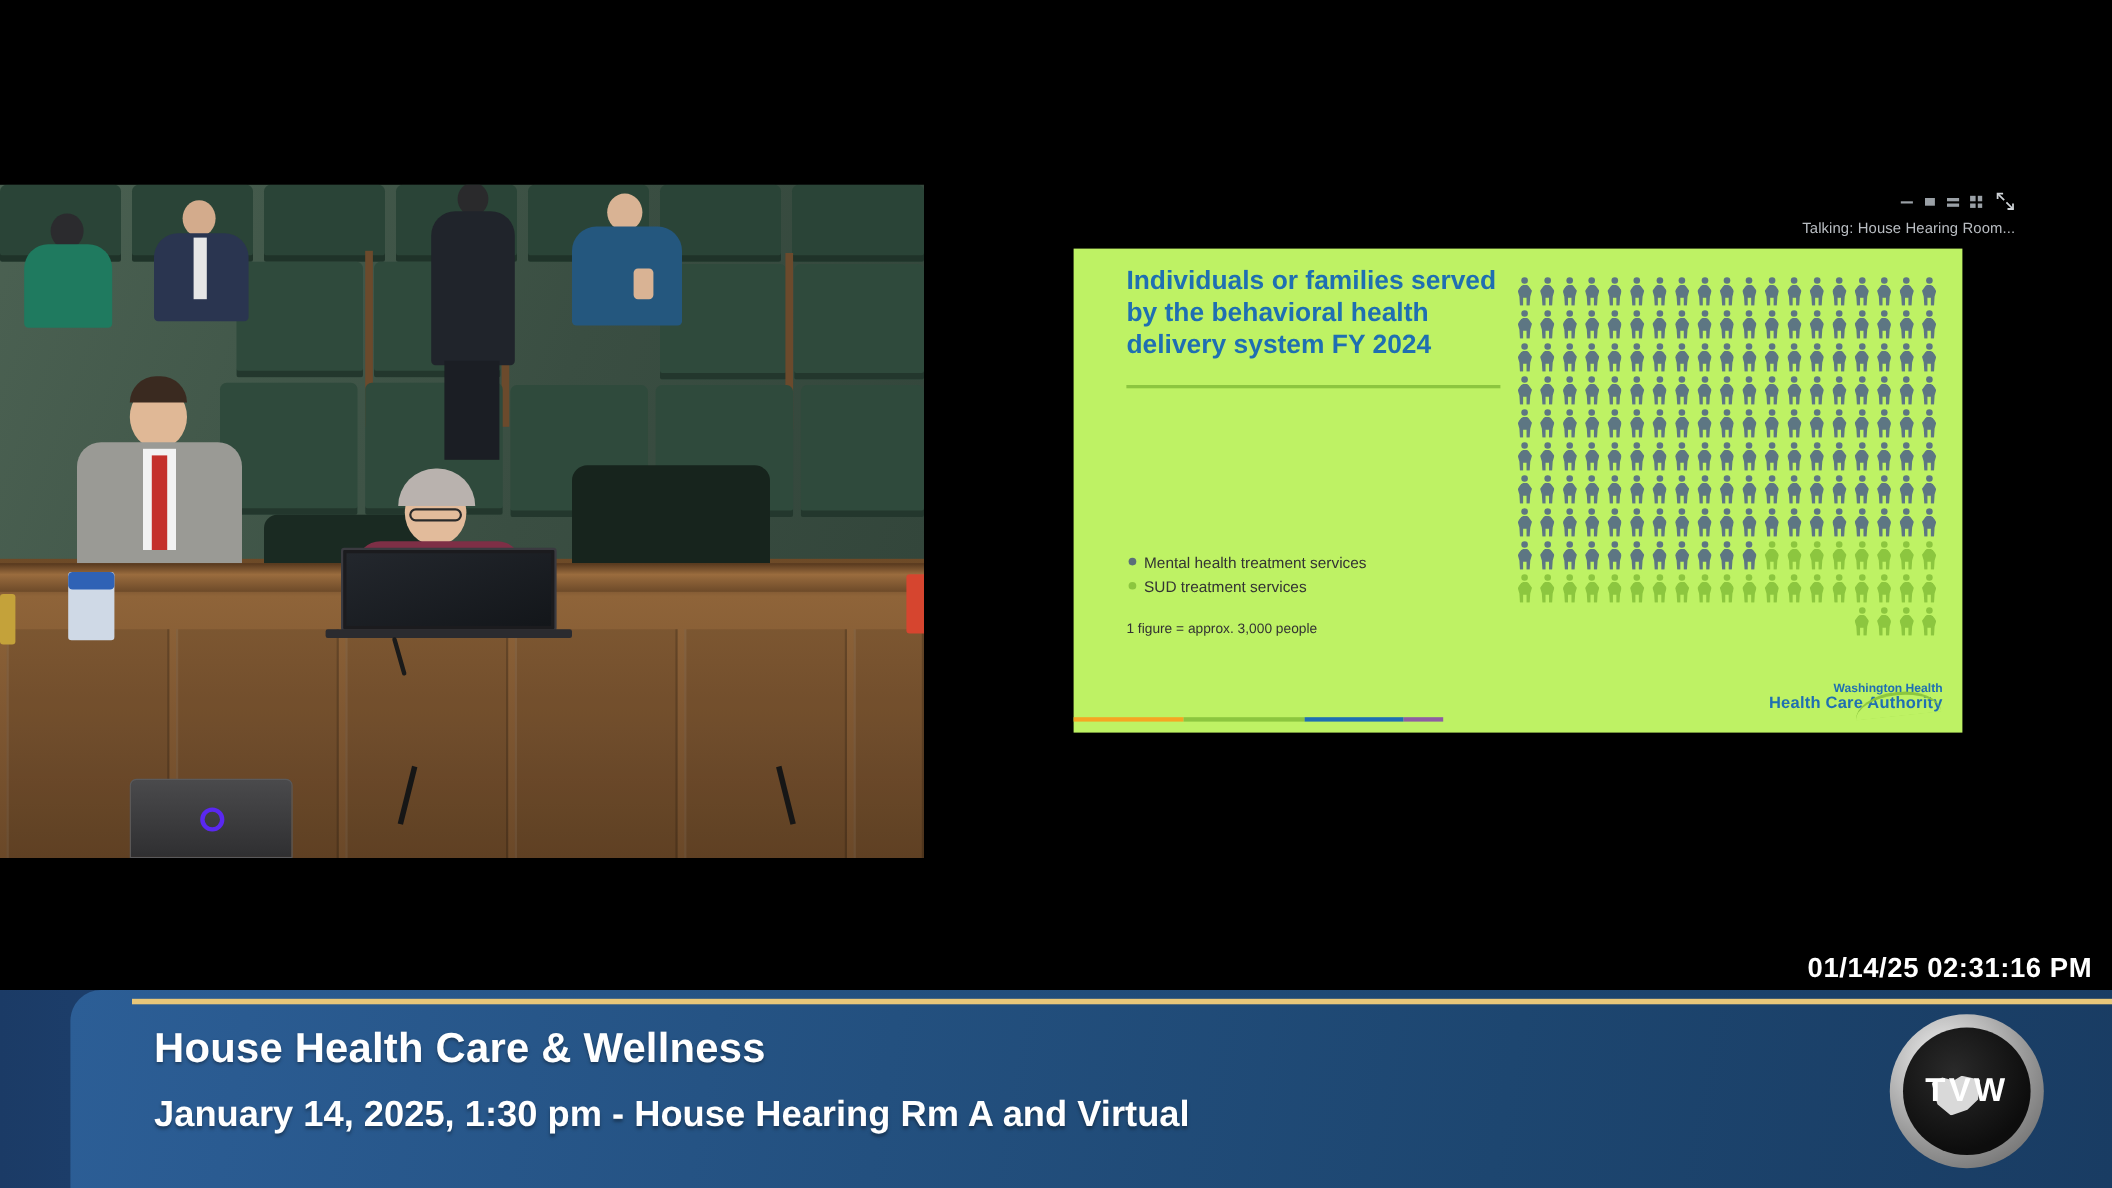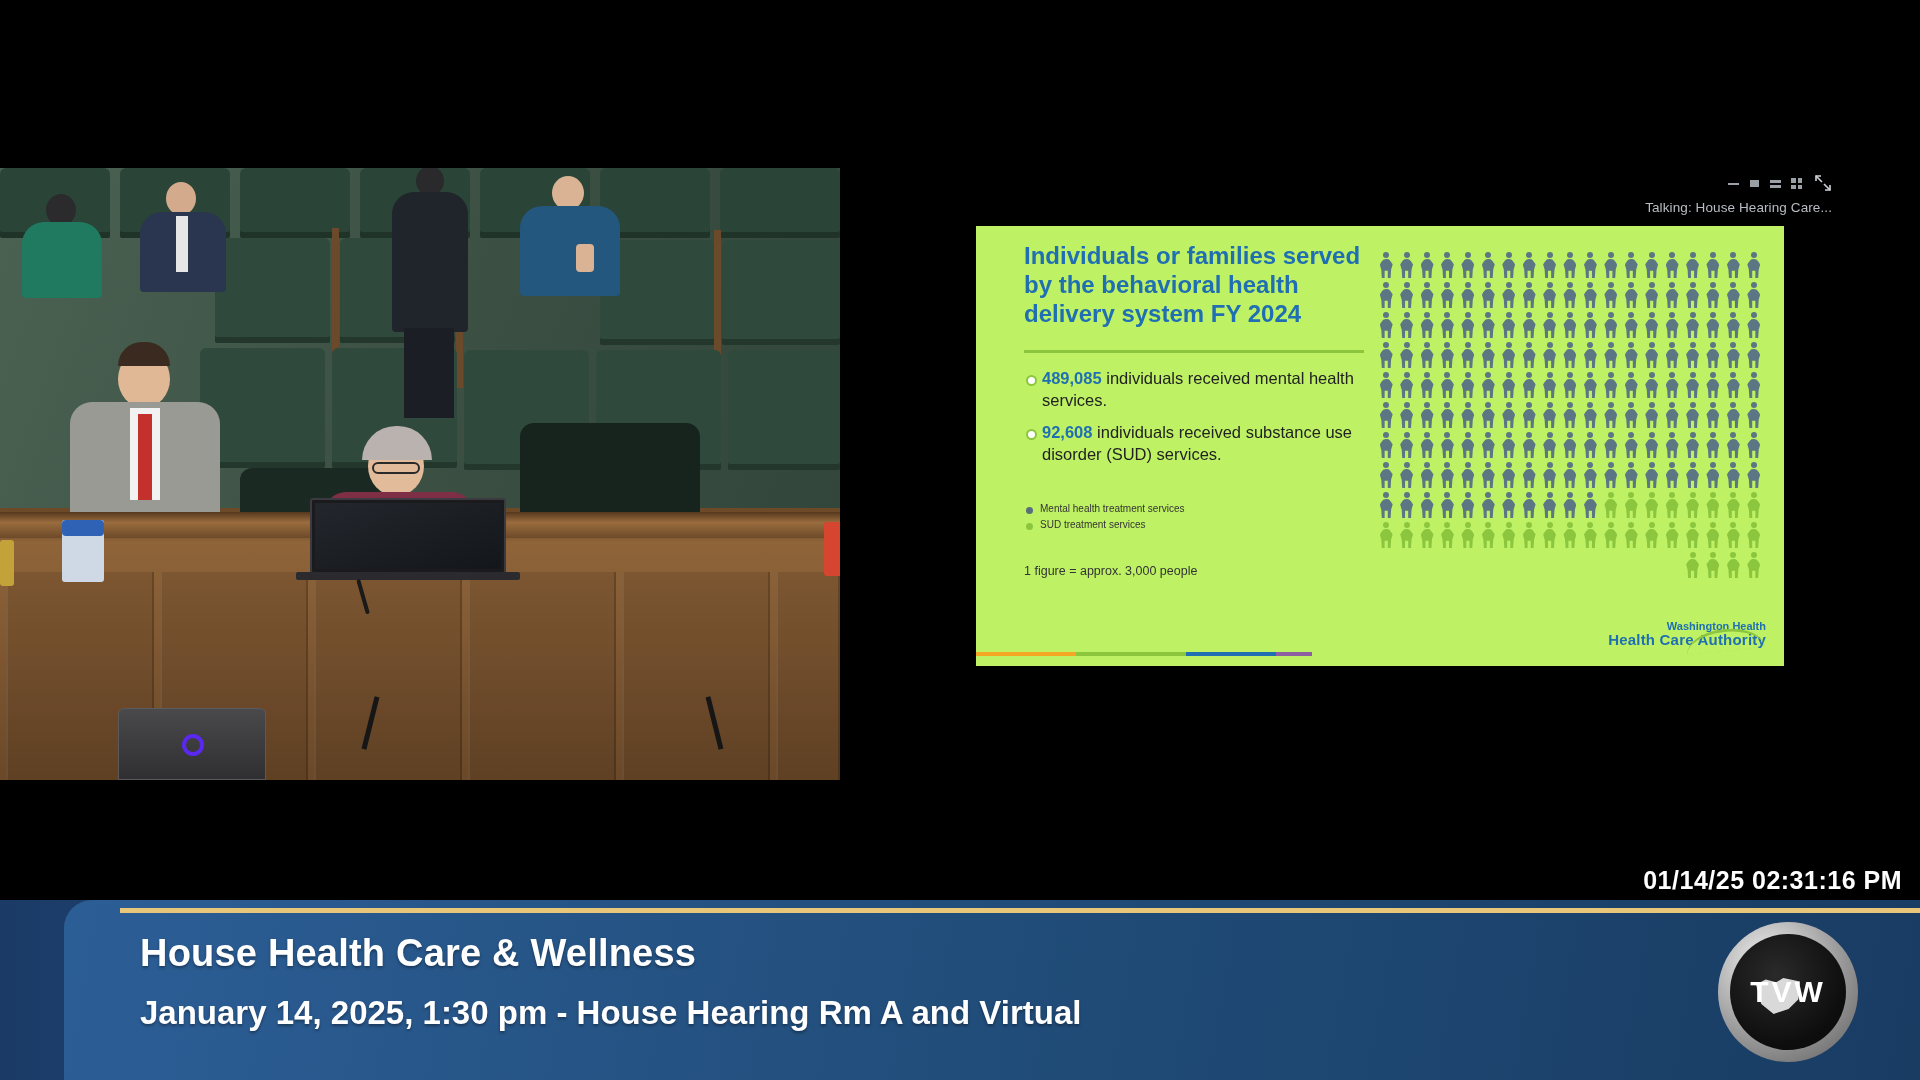"Talking: House Hearing Care..." div.talking { text: Care -> Room }
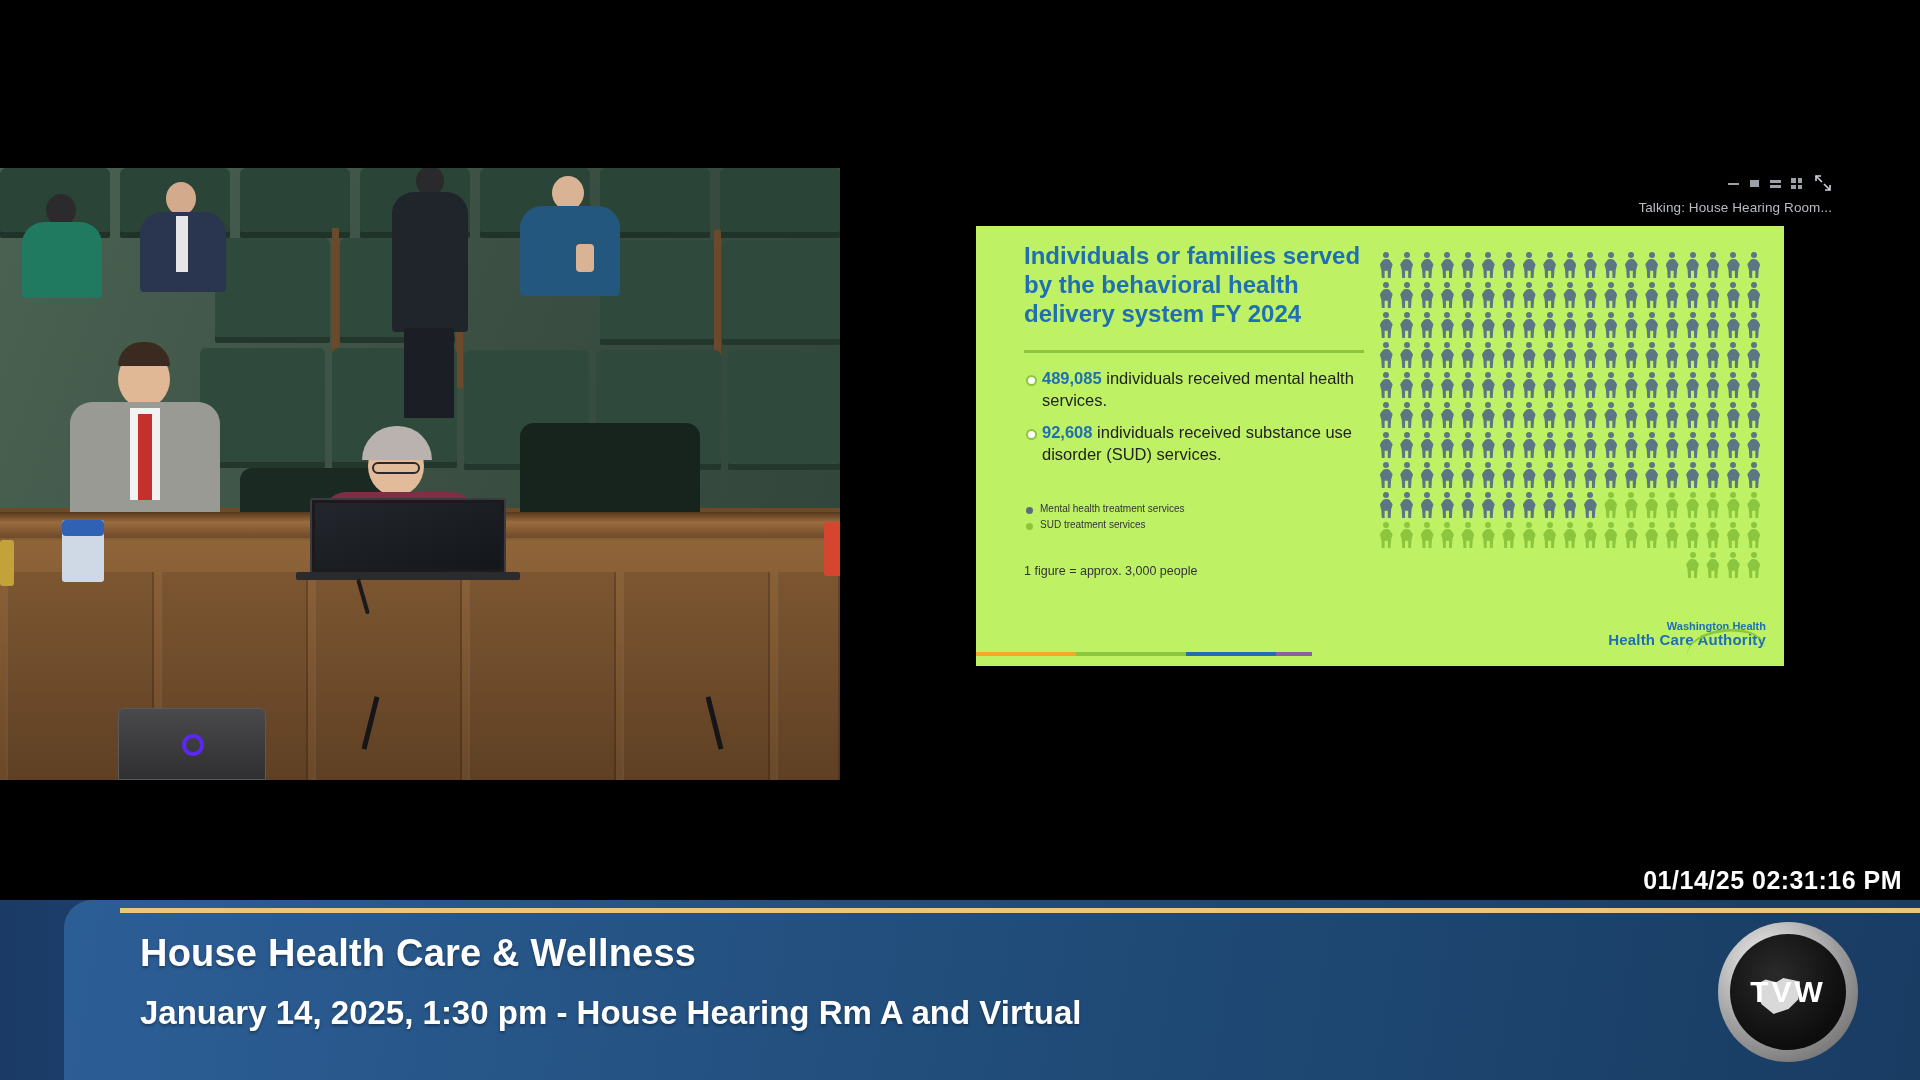"489,085 individuals received mental" div.bullets { html: <div> <div> <b>489,085</b><span> individuals received mental health services.</span> </div> <div> <b>92,608</b><span> individuals received substance use disorder (SUD) services.</span> </div> </div> -> none }
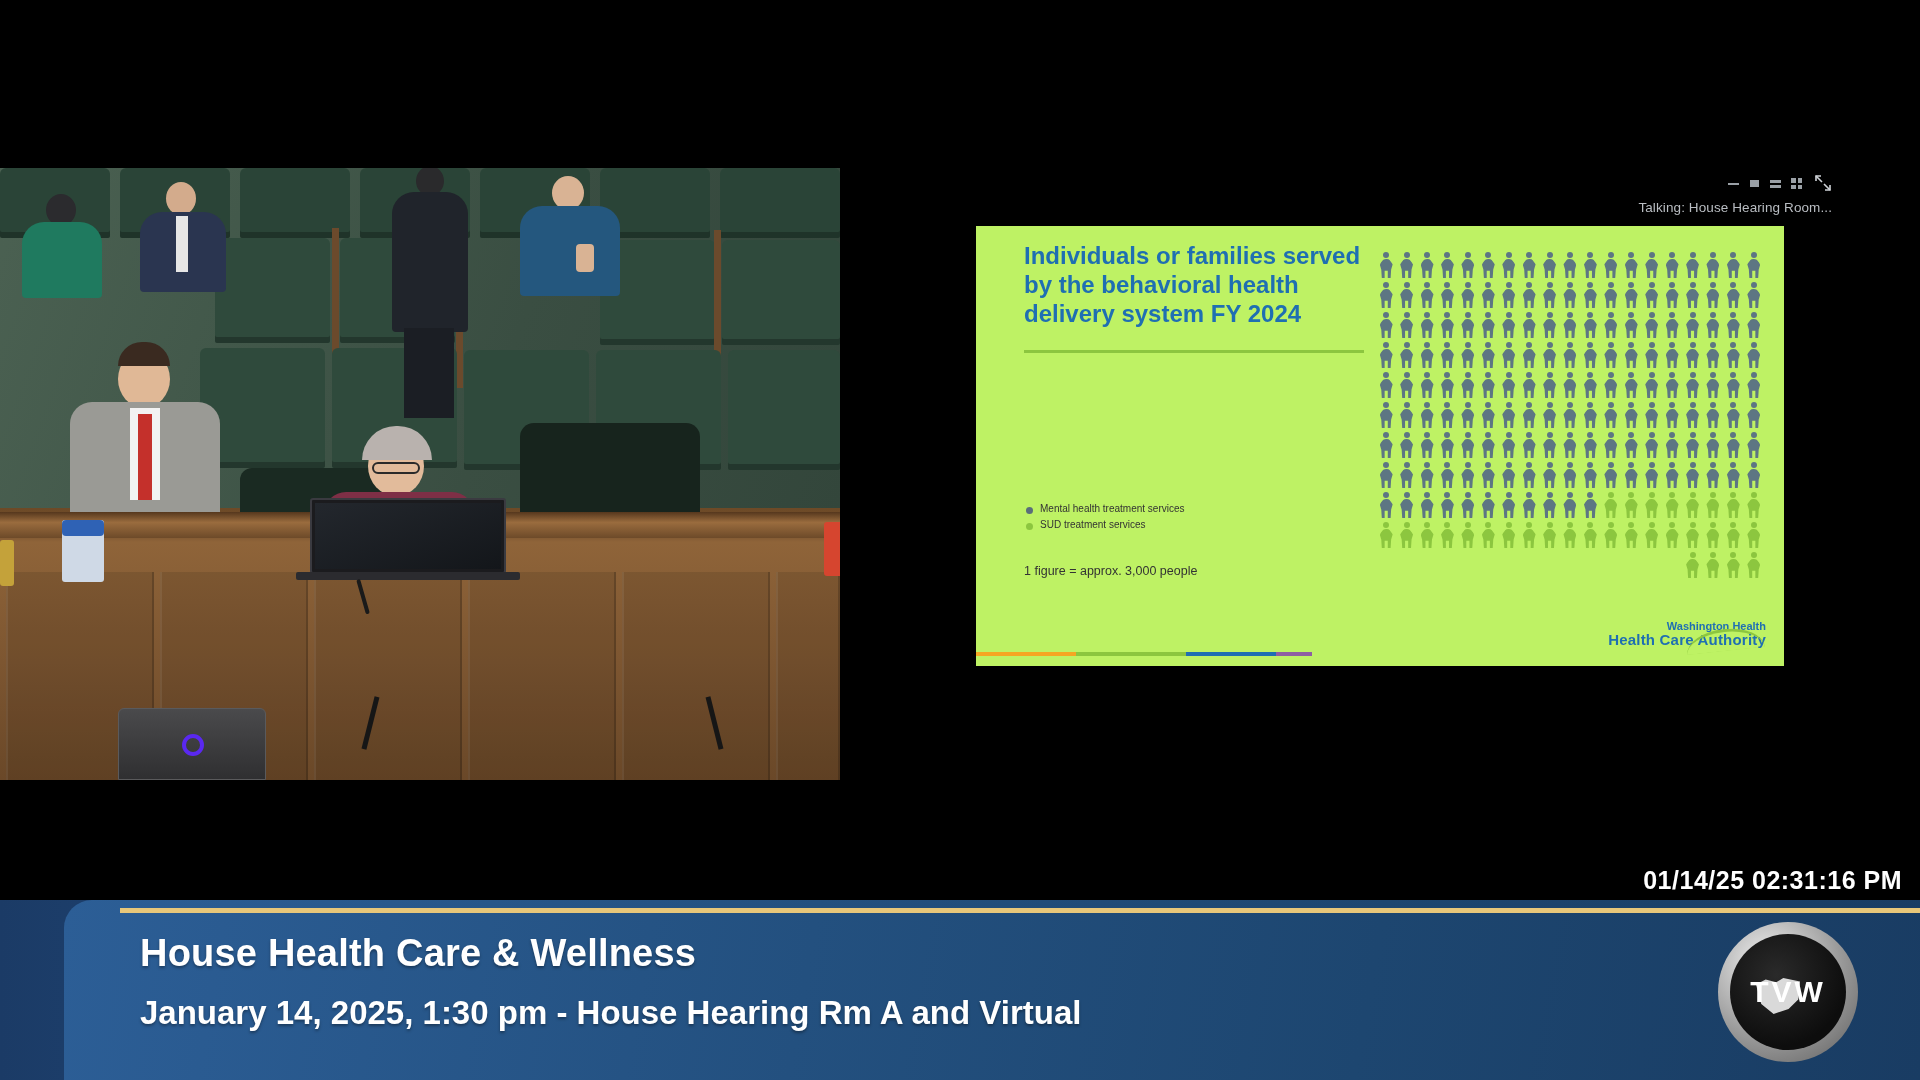"Mental health treatment services" .legend { font-size: 10px -> 14px }
